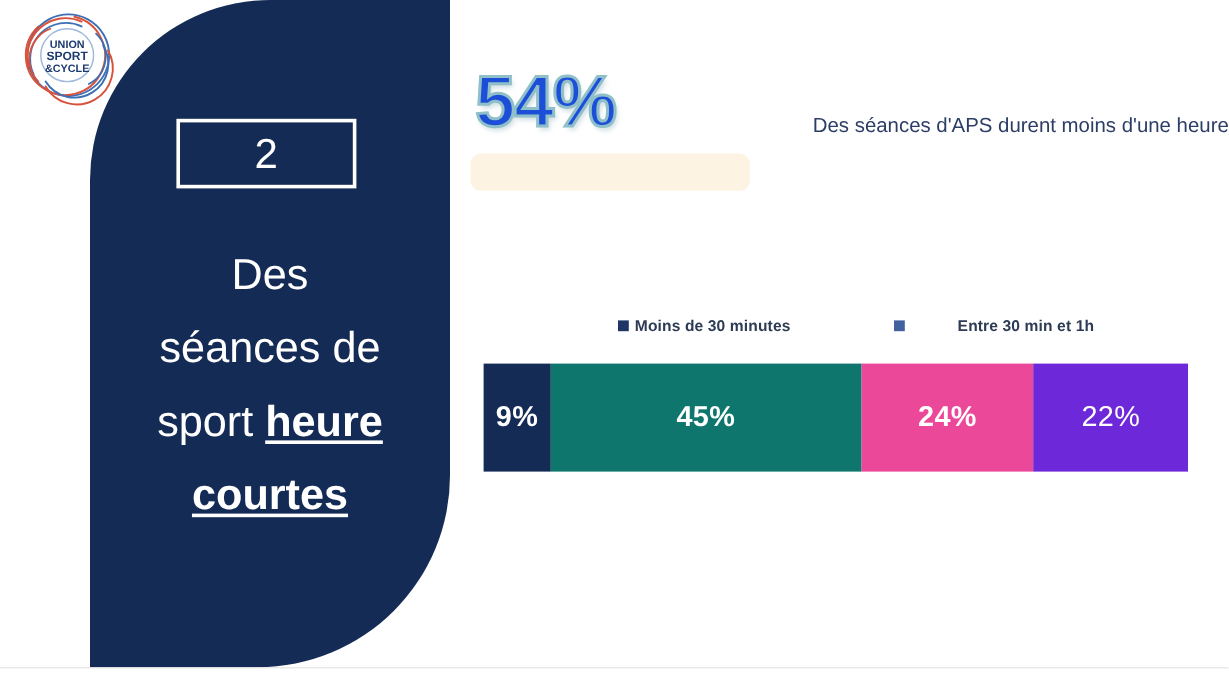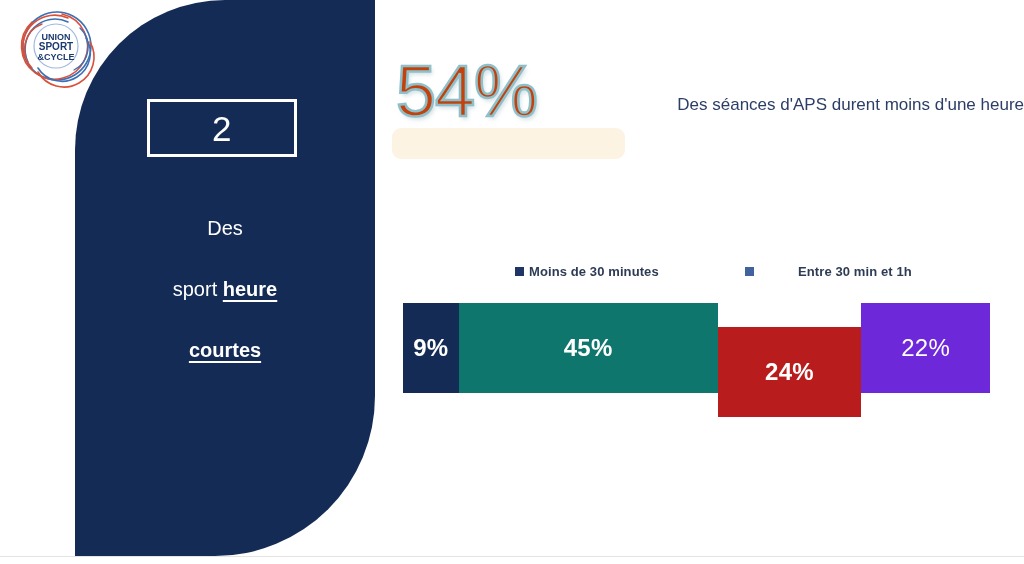"54%" #stat-value { color: #c2410c -> #1d4ed8; font-size: 72px -> 60px; font-weight: 400 -> 700 }
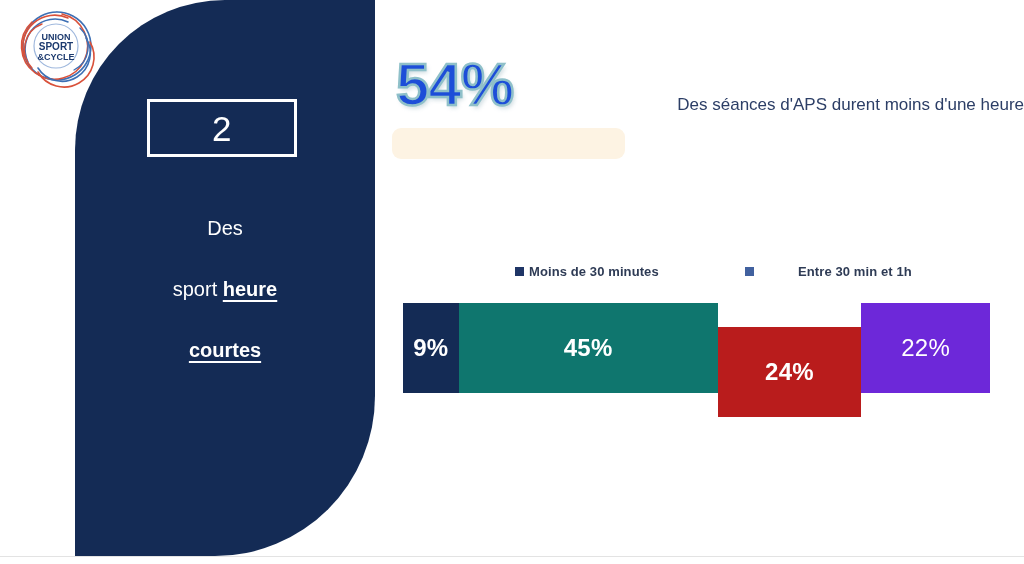"Des" #side-title { font-size: 20px -> 36px }
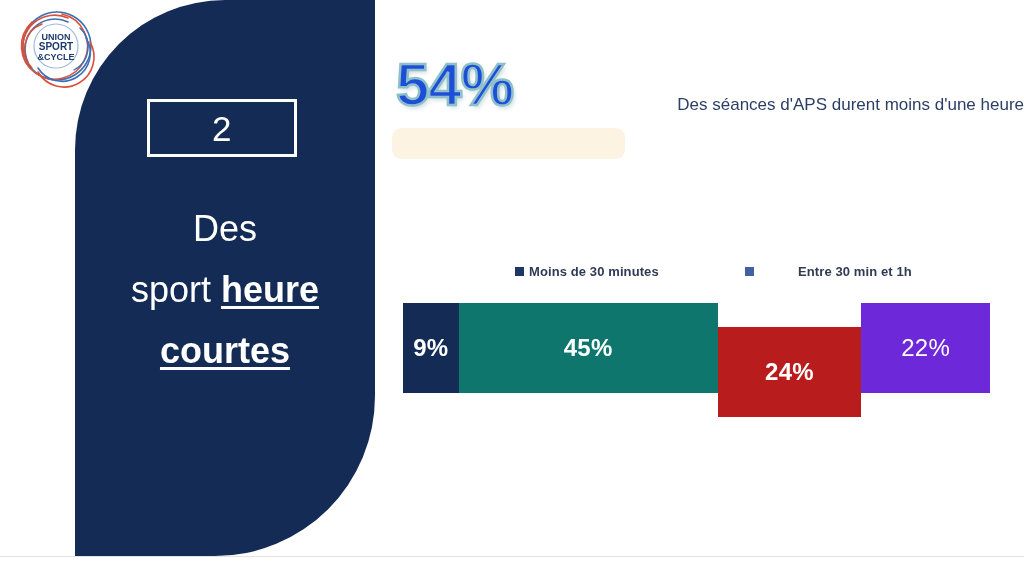"séances de" div { html: none -> <div>séances de</div> }
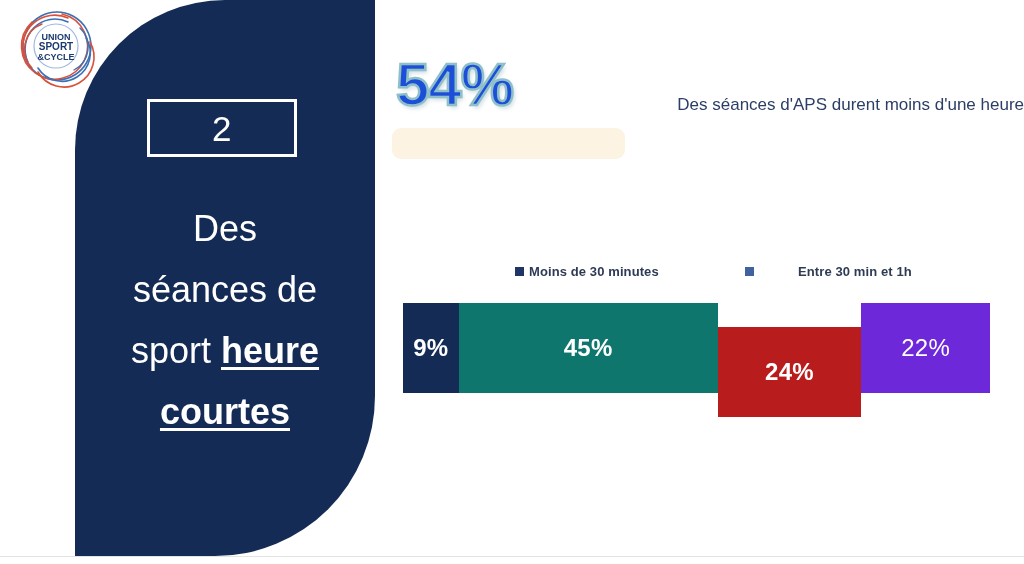"24%" div.bar-seg { background: #b91c1c -> #ec4899; margin-top: 24px -> none }
